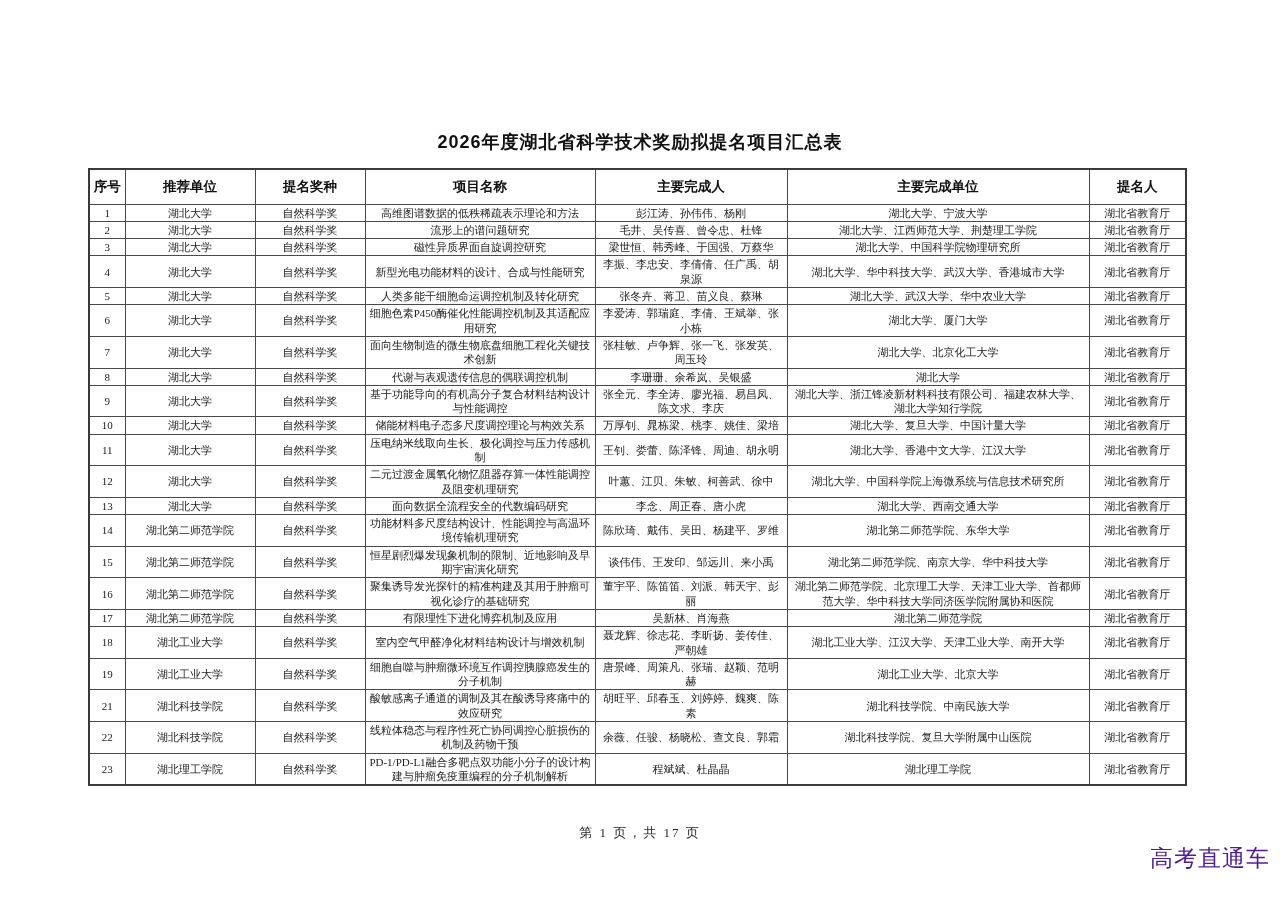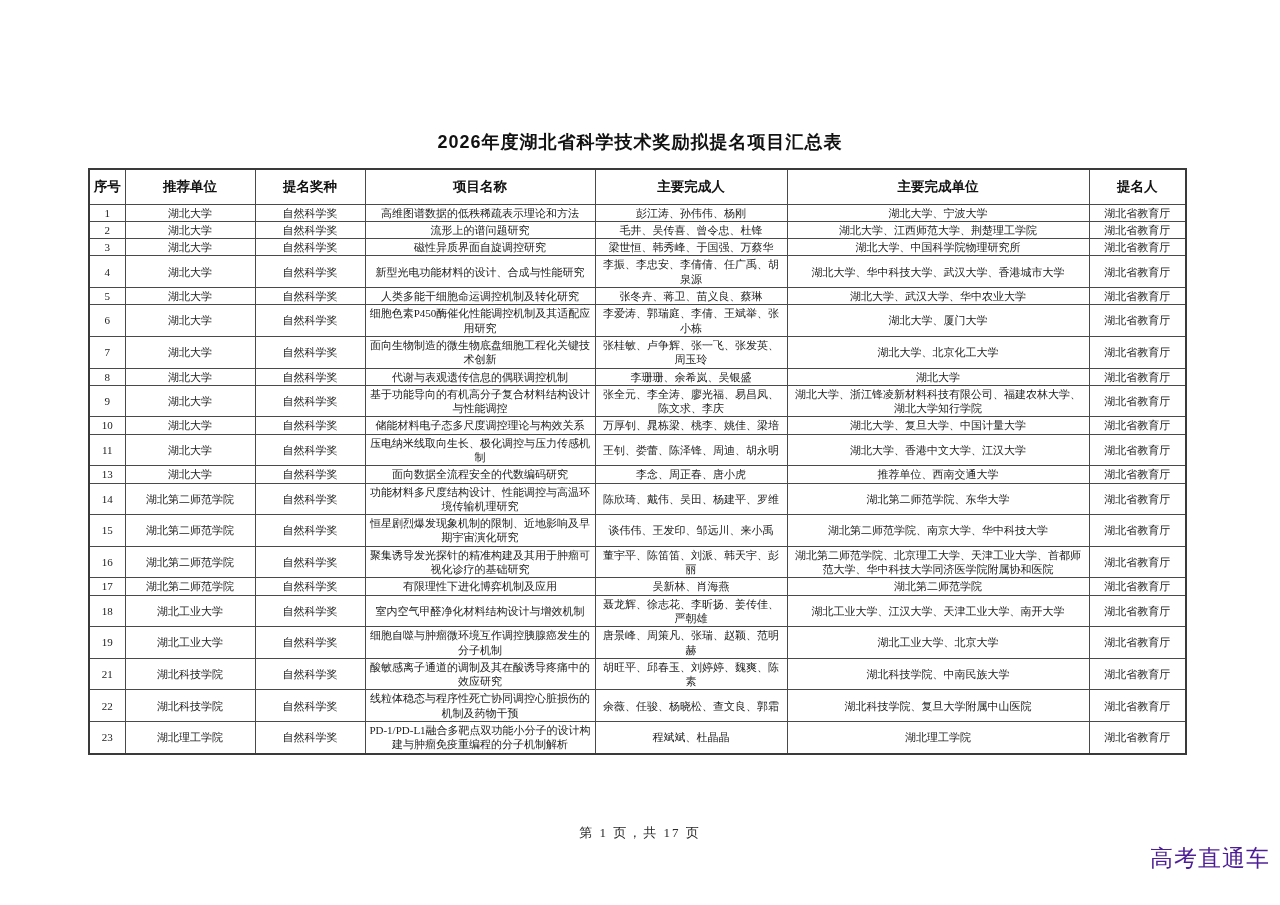"12" tr { html: none -> <tr> <td>12</td> <td>湖北大学</td> <td>自然科学奖</td> <td>二元过渡金属氧化物忆阻器存算一体性能调控及阻变机理研究</td> <td>叶蕙、江贝、朱敏、柯善武、徐中</td> <td>湖北大学、中国科学院上海微系统与信息技术研究所</td> <td>湖北省教育厅</td> </tr> }
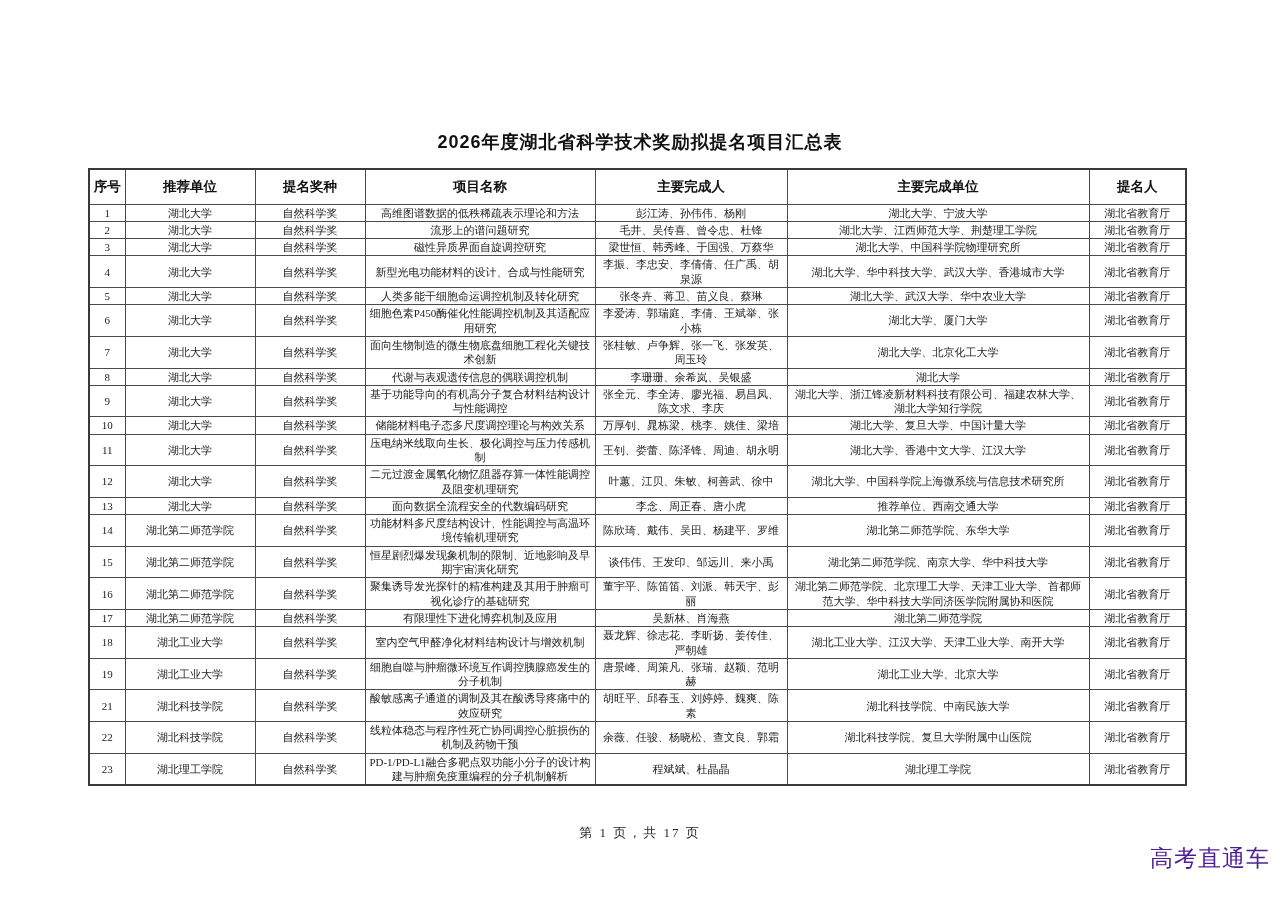"推荐单位、西南交通大学" td { text: 推荐单位 -> 湖北大学 }
